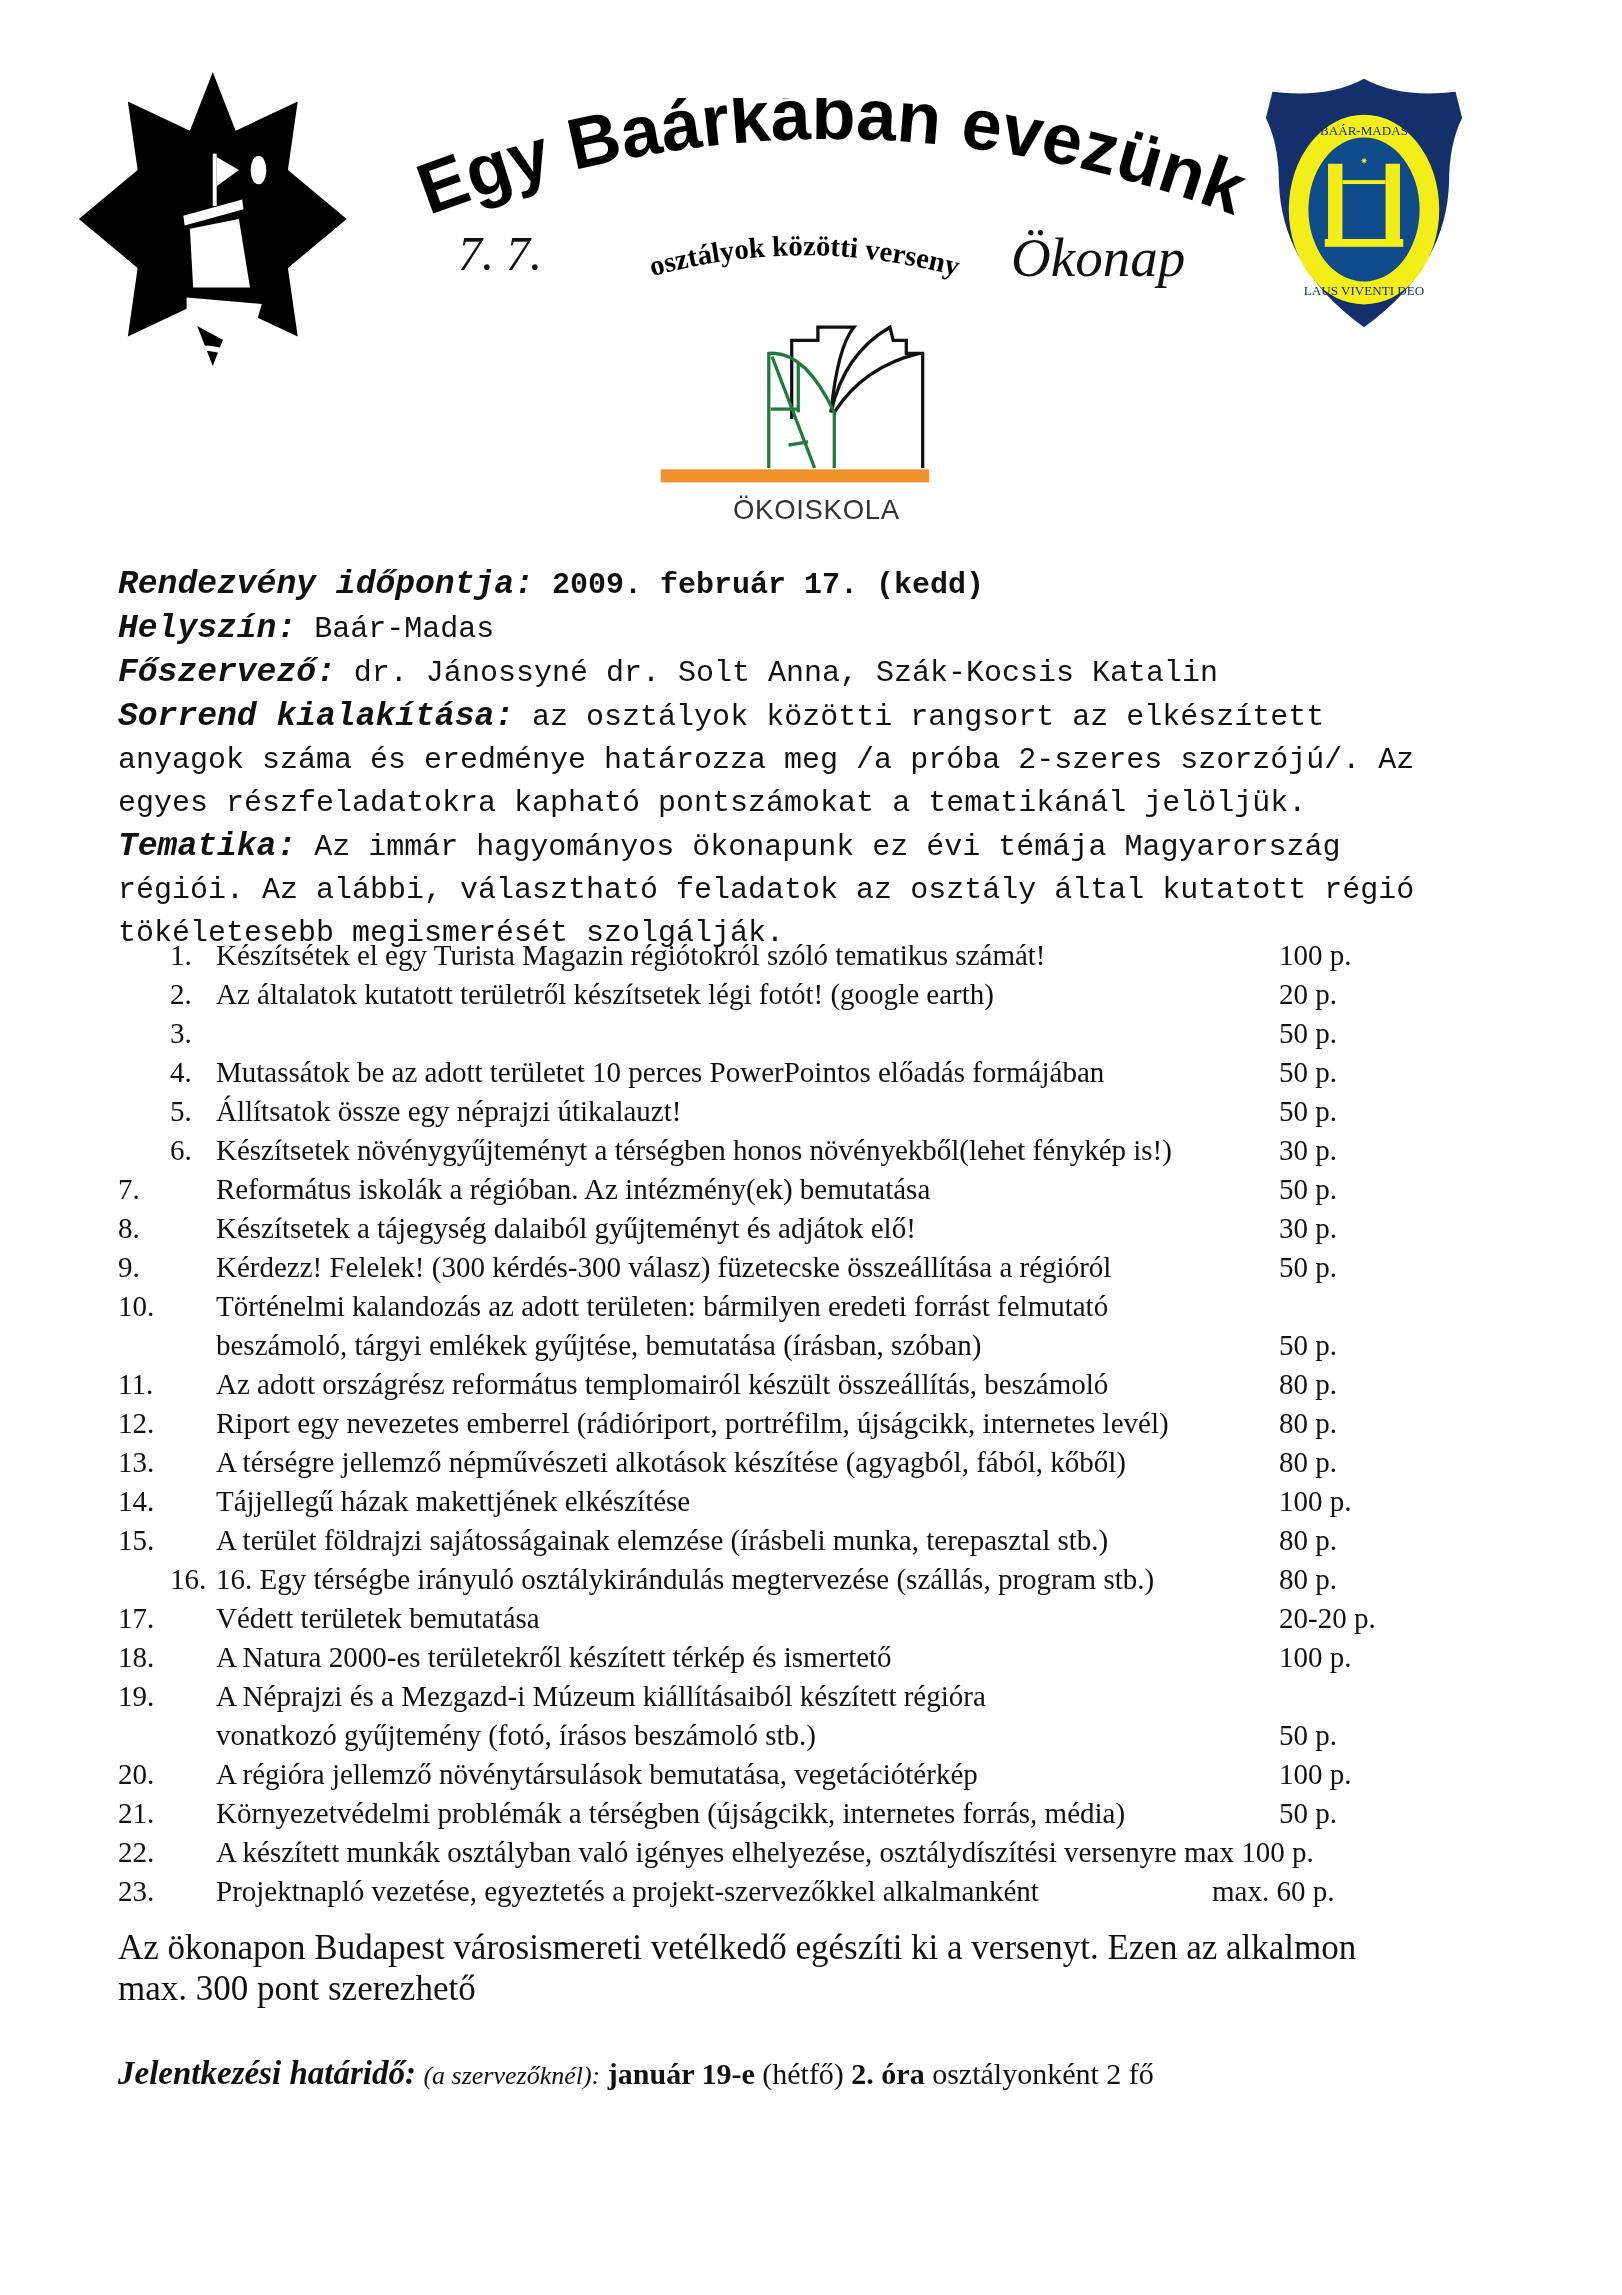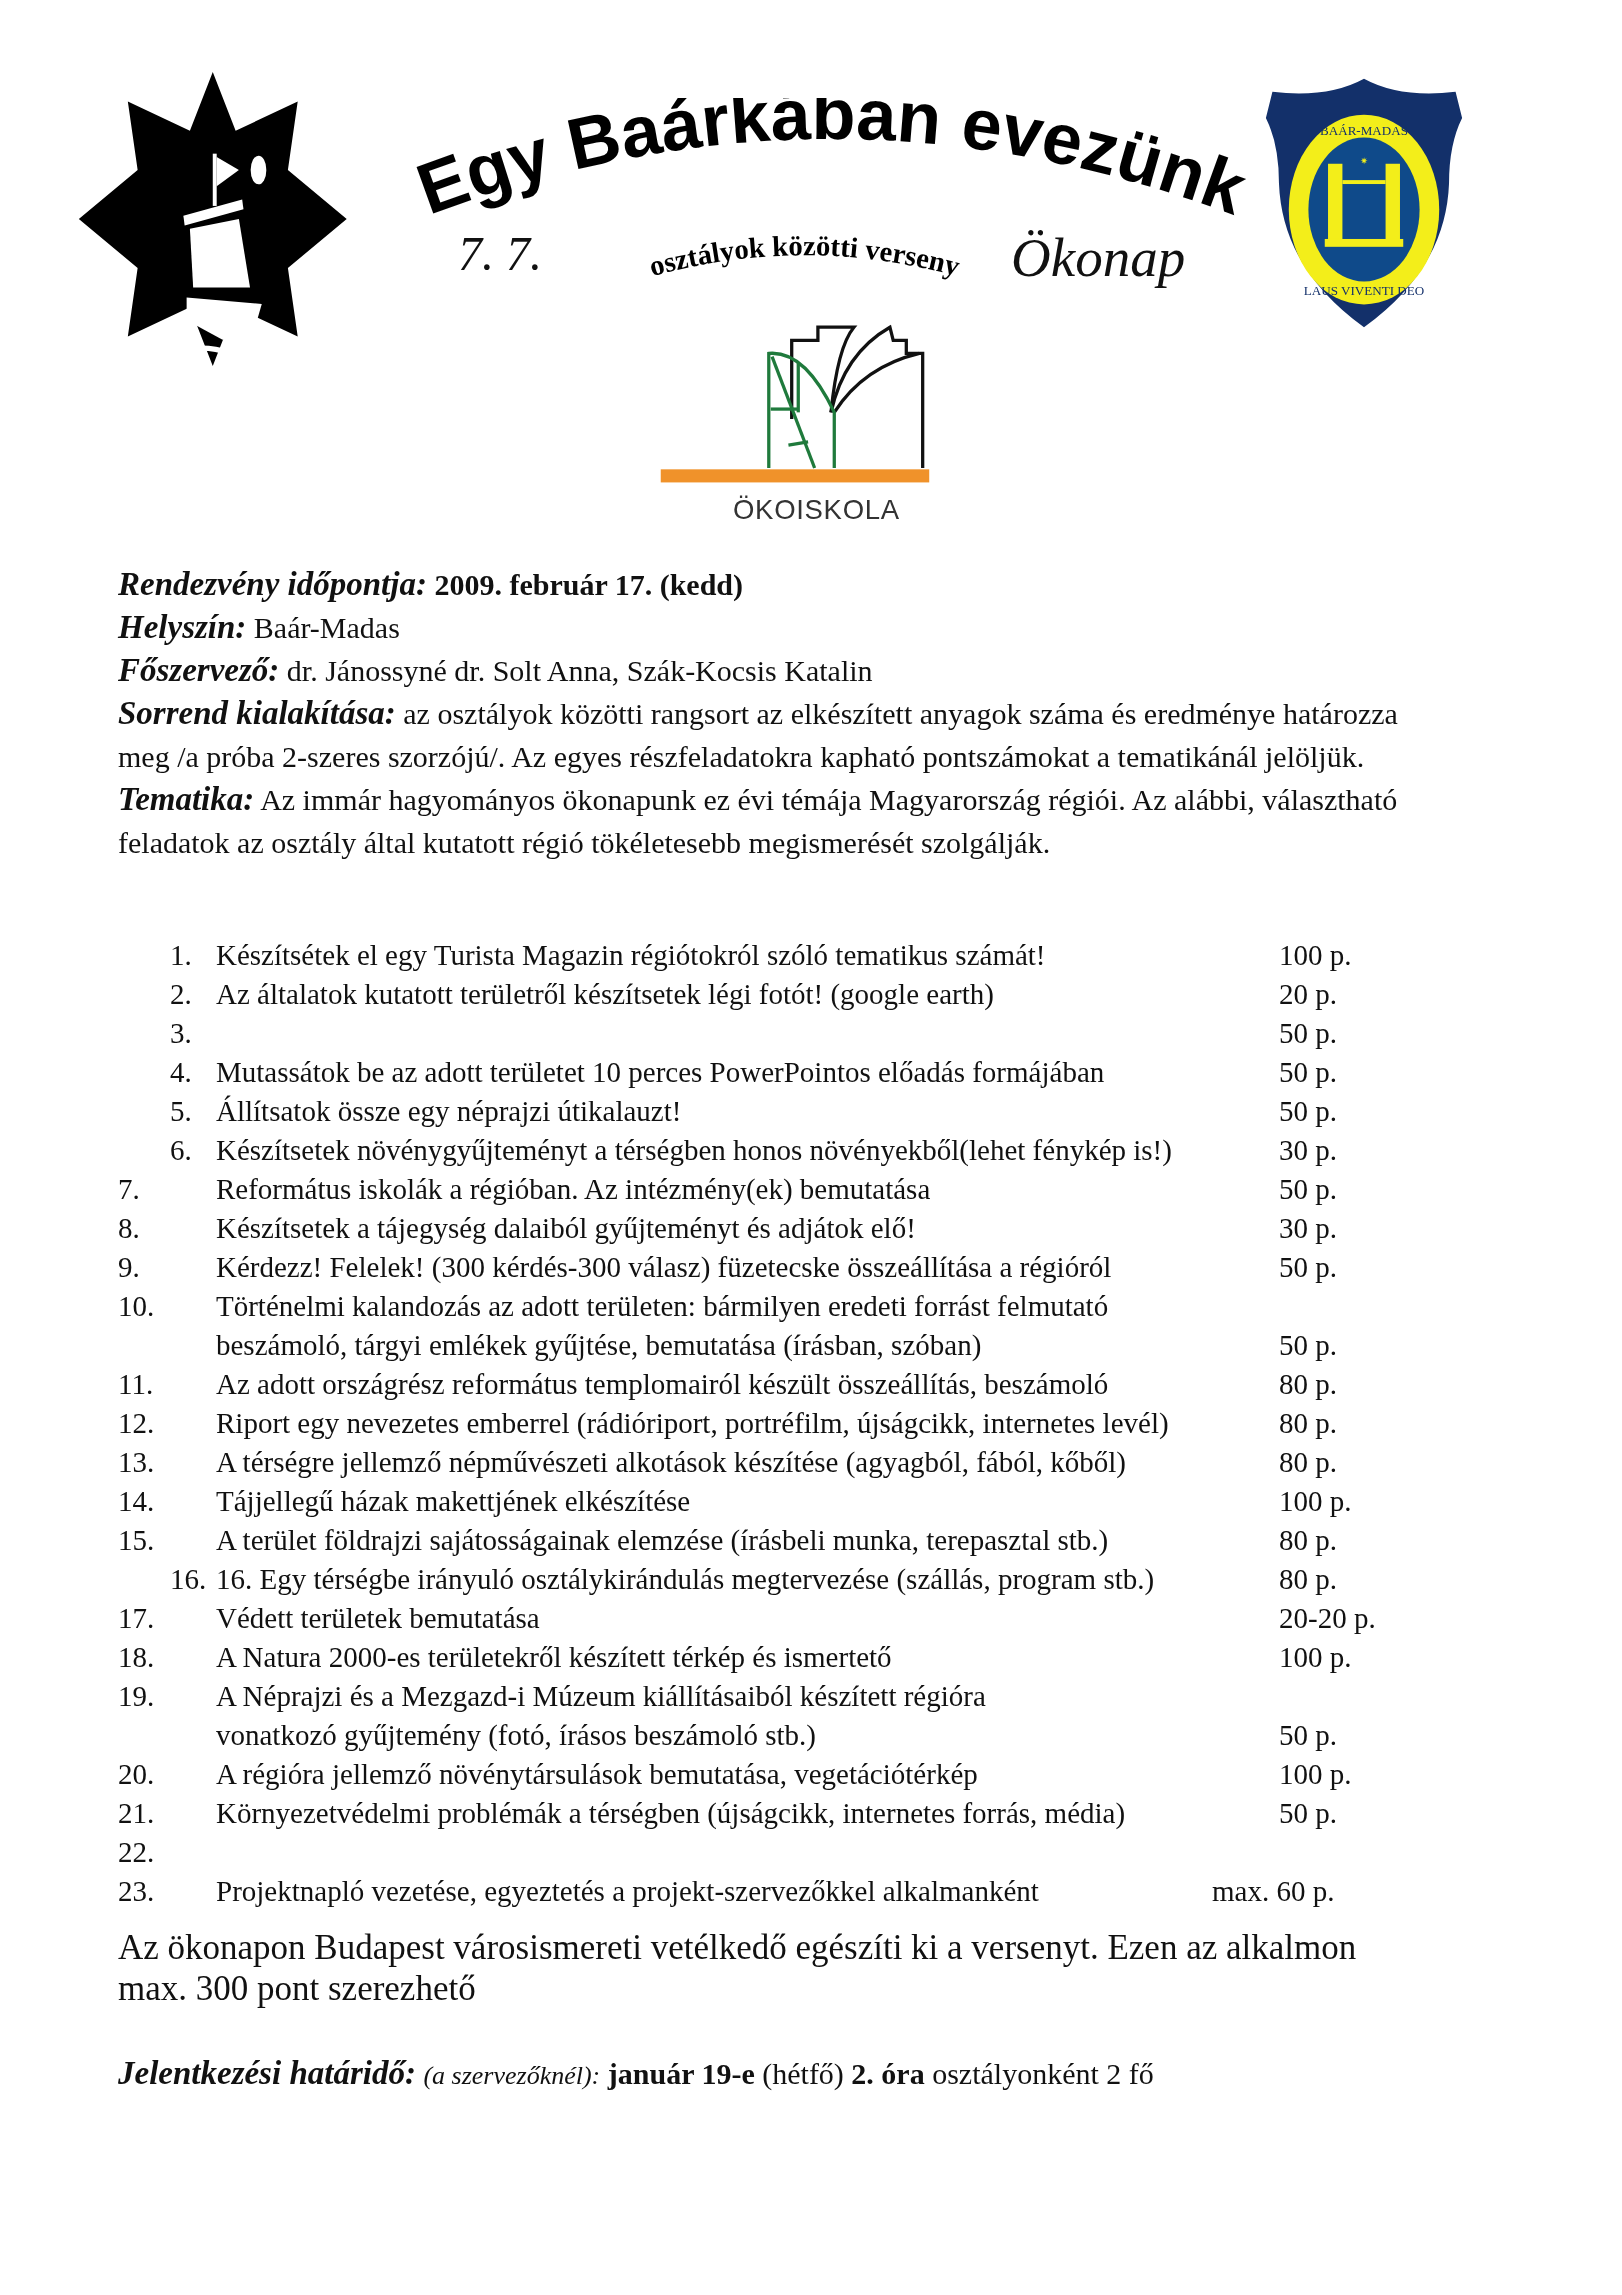"Rendezvény időpontja: 2009. február 17." .doc { font-family: none -> Liberation Mono, monospace }
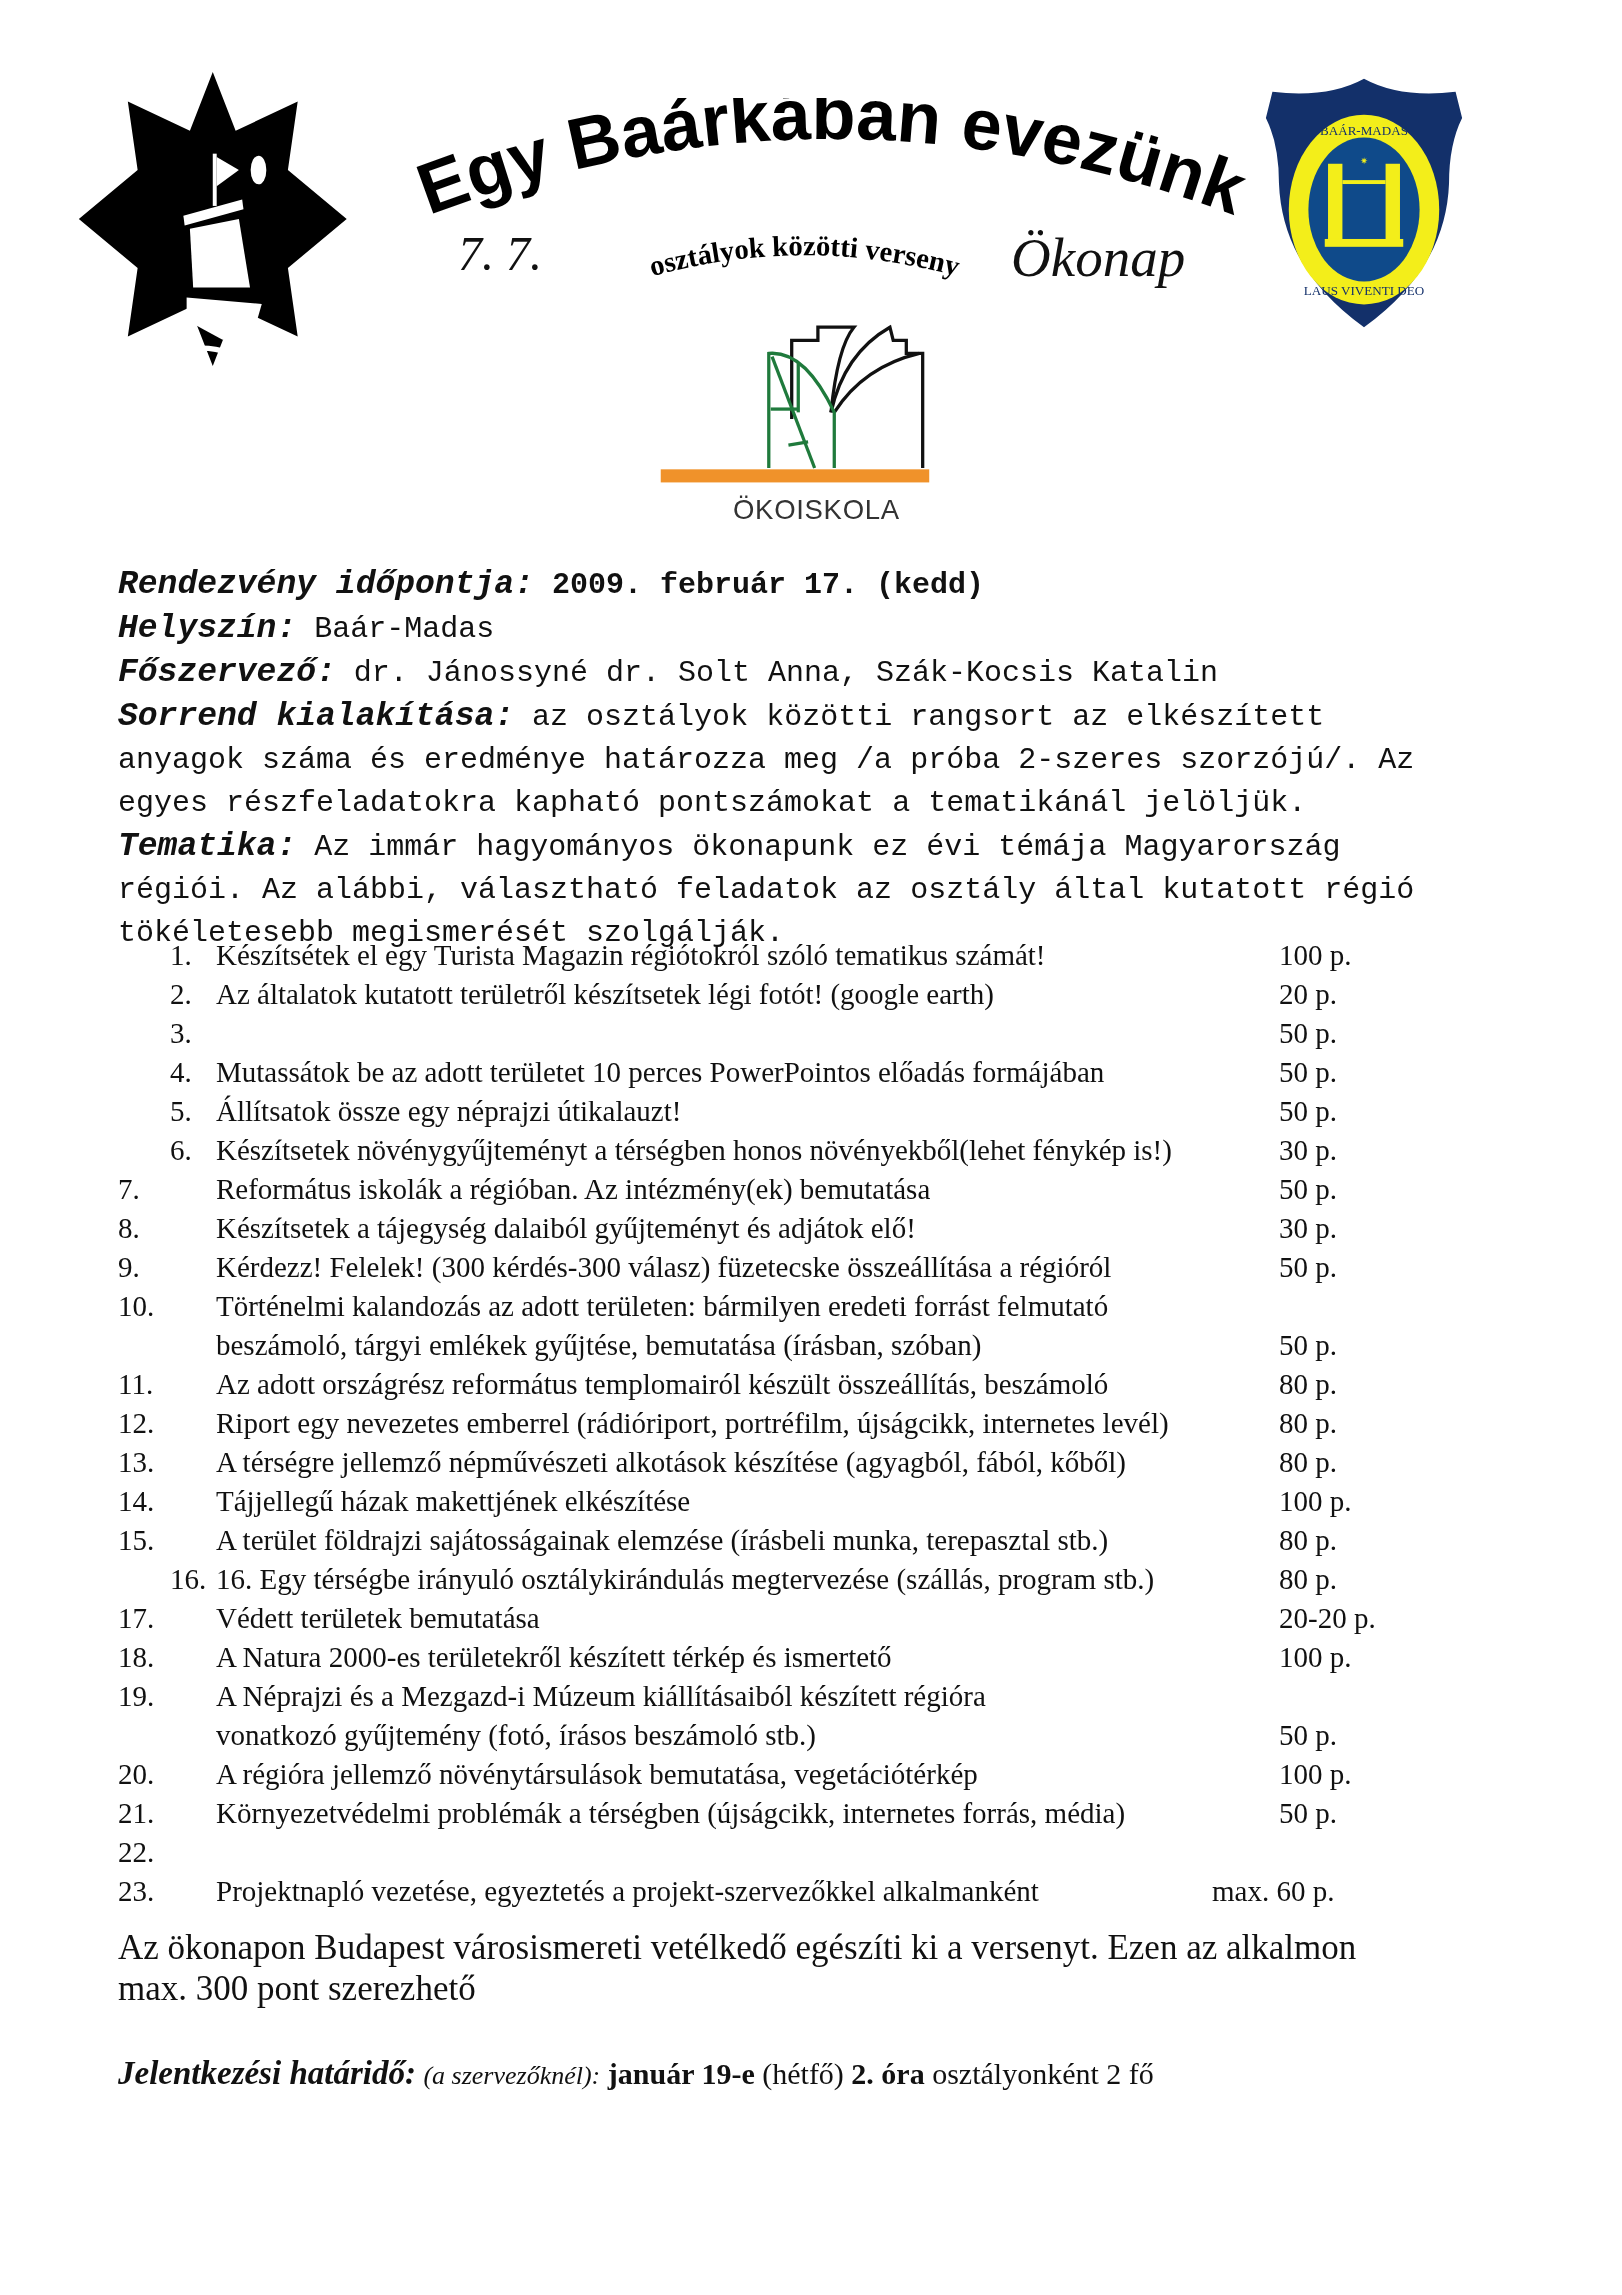"A készített munkák osztályban való" span.t { html: none -> <span>A készített munkák osztályban való igényes elhelyezése, osztálydíszítési versenyre max 100 p.</span> }
